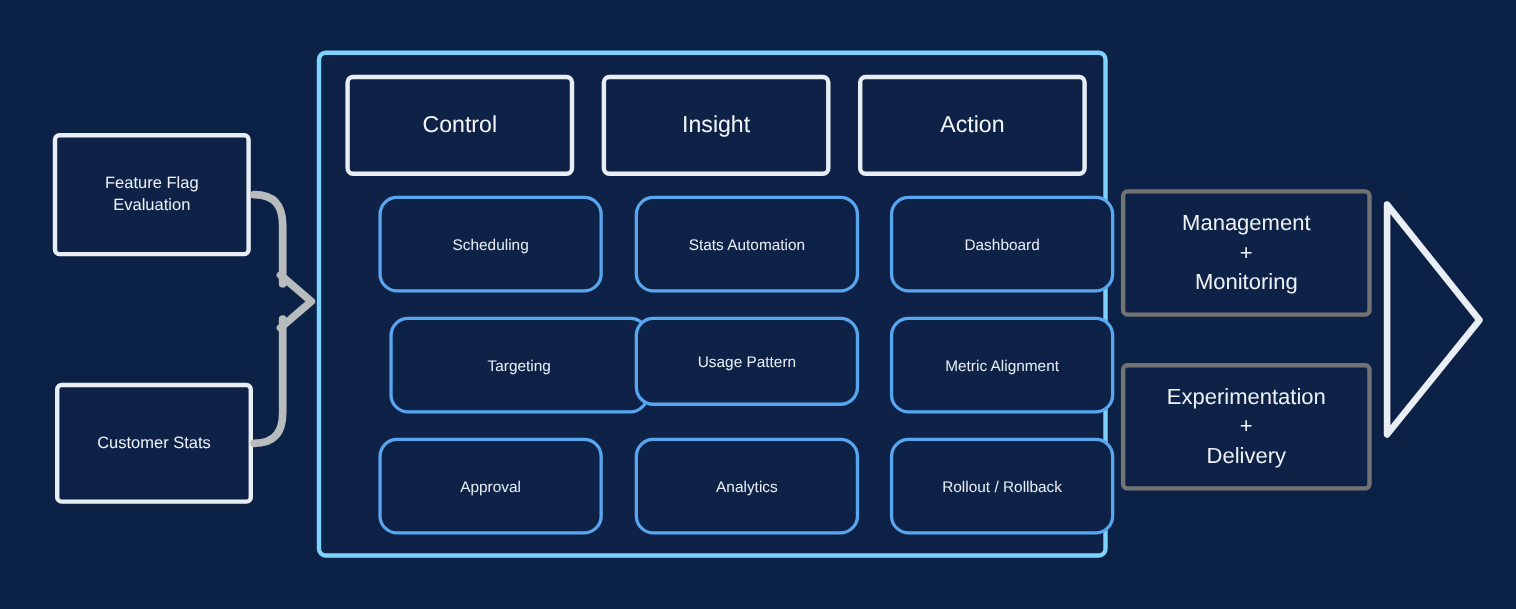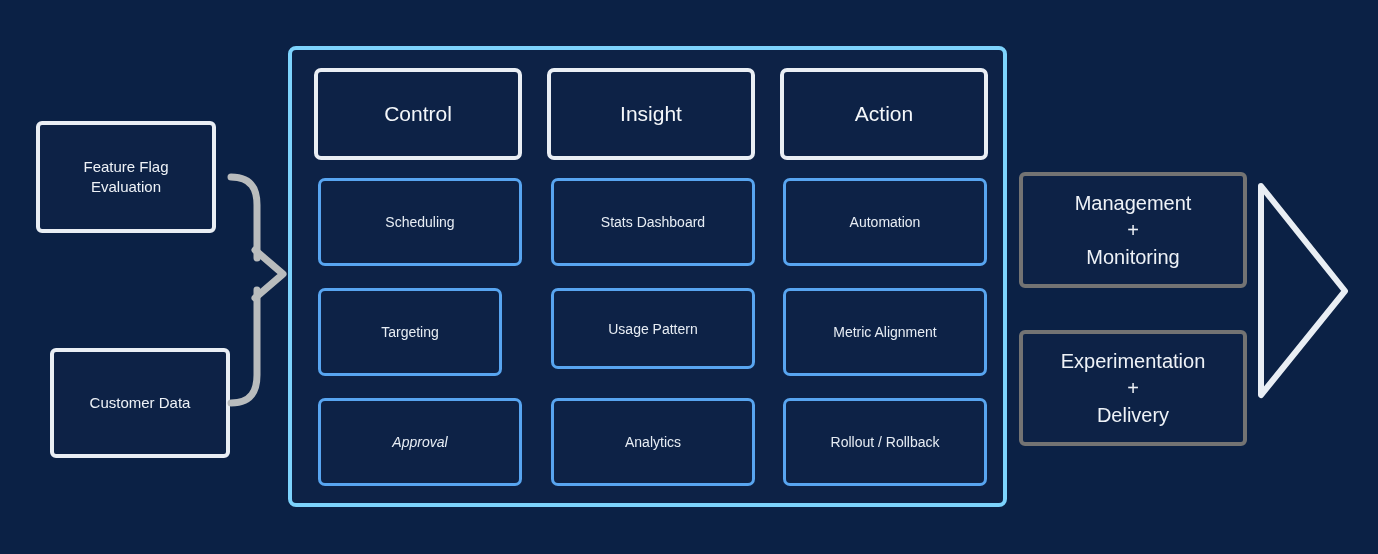"Feature Flag" #input-0 { left: 36px -> 48px }
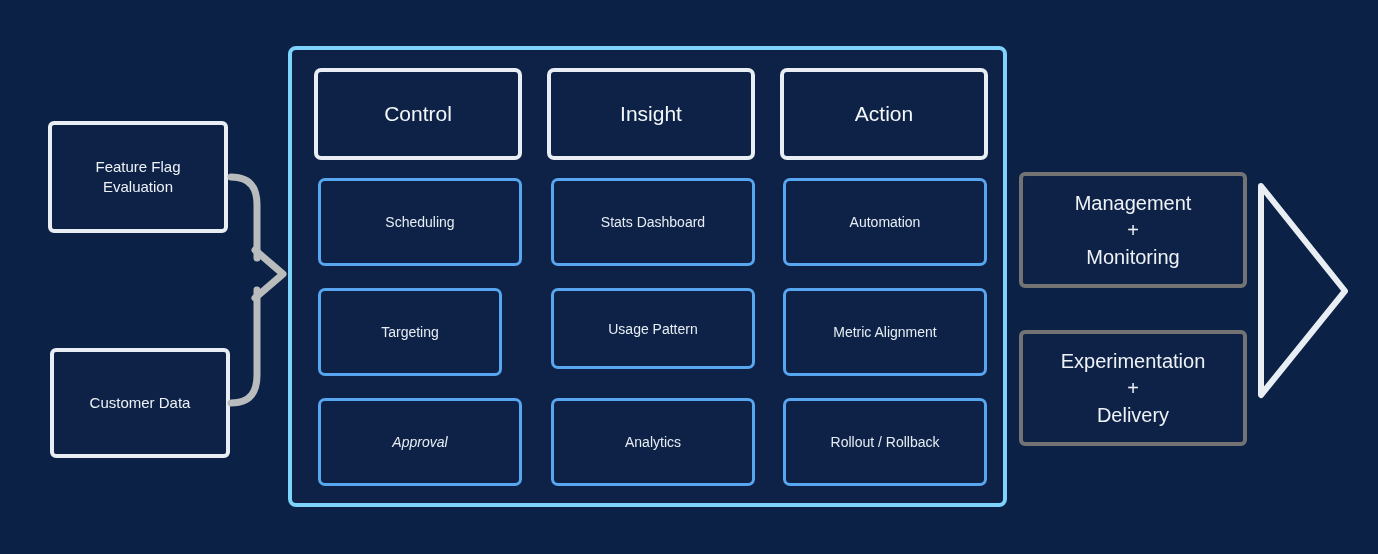"Scheduling" .card-item { border-radius: 7px -> 17px; margin-left: none -> 26px }
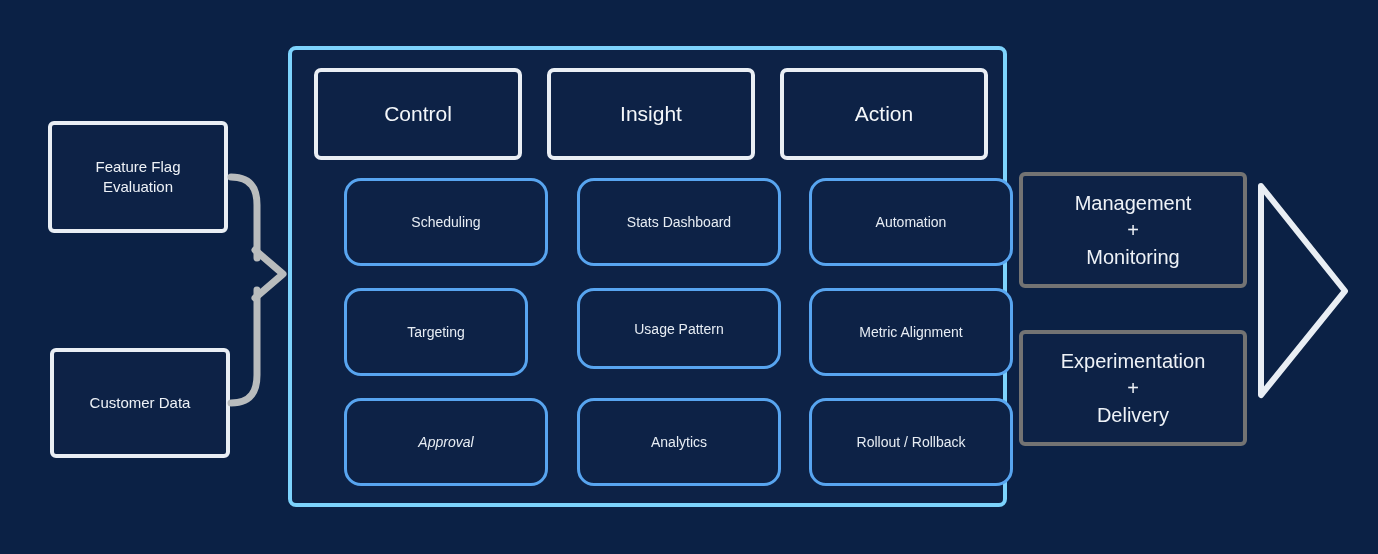"Stats Dashboard" div.col-card { text: Dashboard -> Automation }
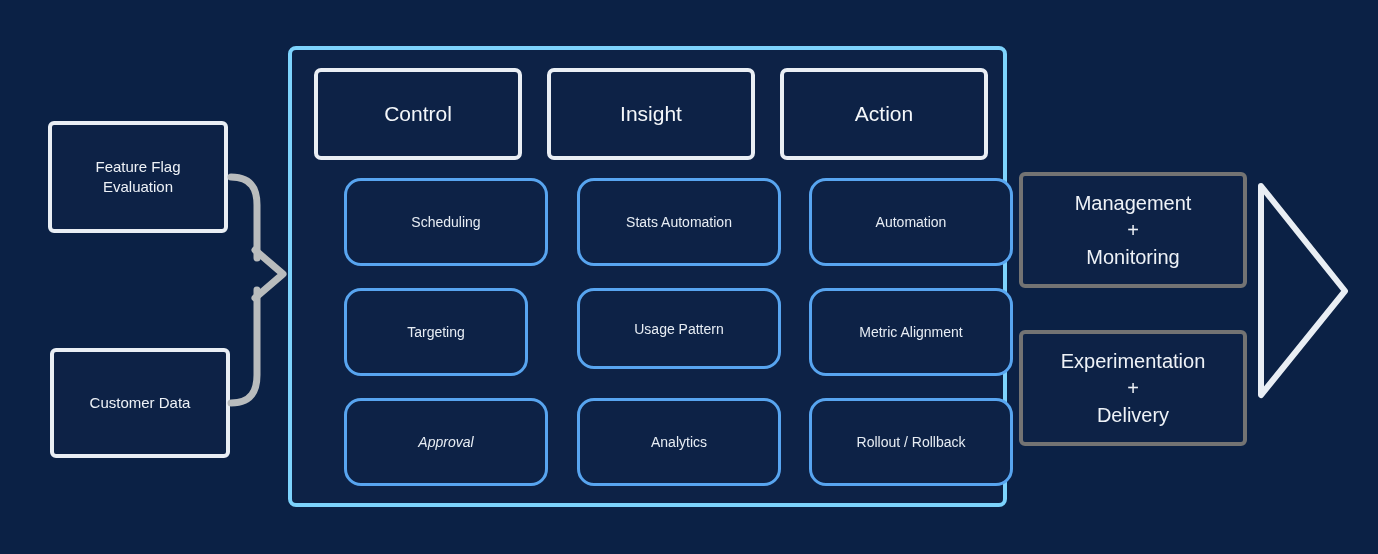"Automation" div.col-card { text: Automation -> Dashboard }
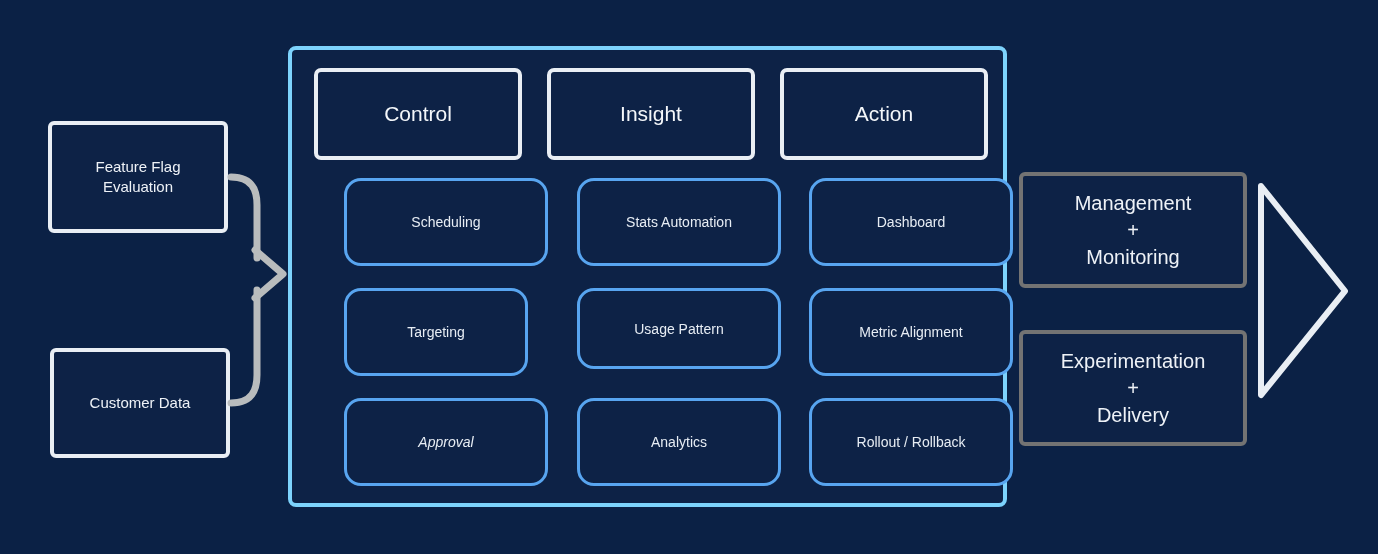"Targeting" div.col-card { left: 26px -> 36px; width: 184px -> 236px }
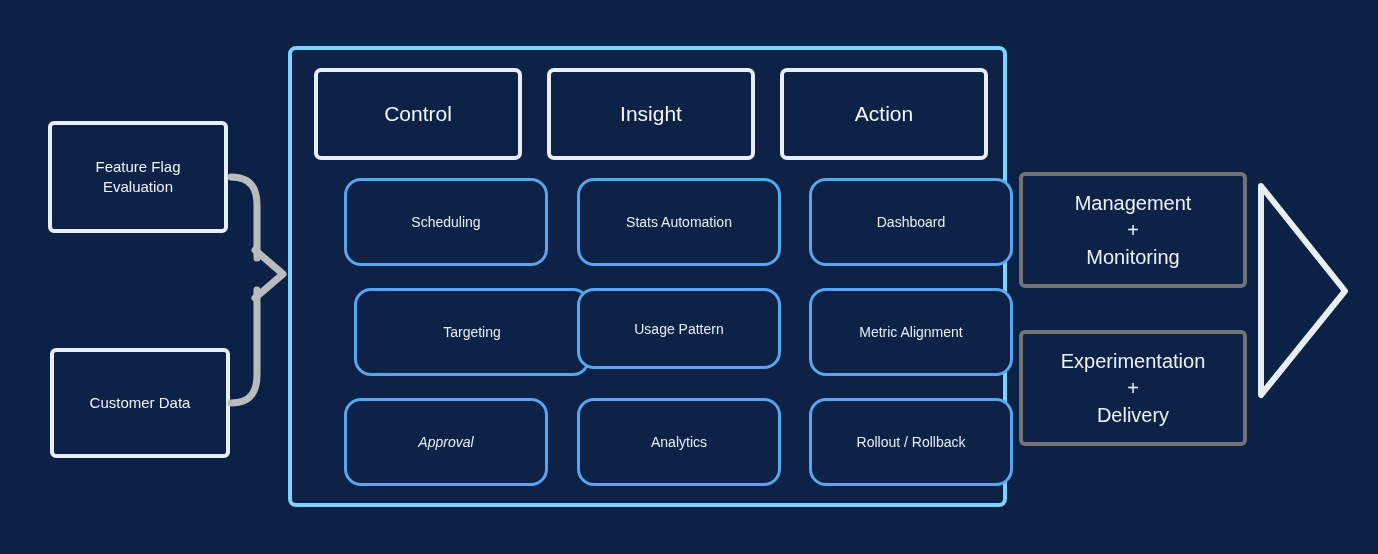"Customer Data" div.box { text: Data -> Stats }
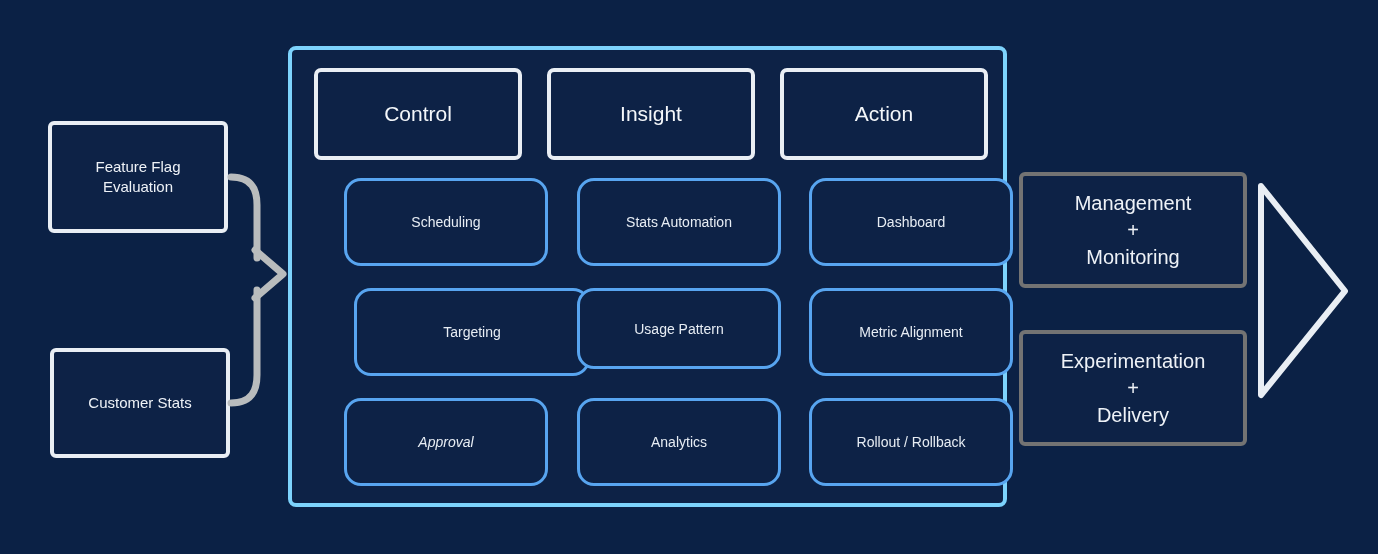"Approval" div.col-card { font-style: italic -> none }
